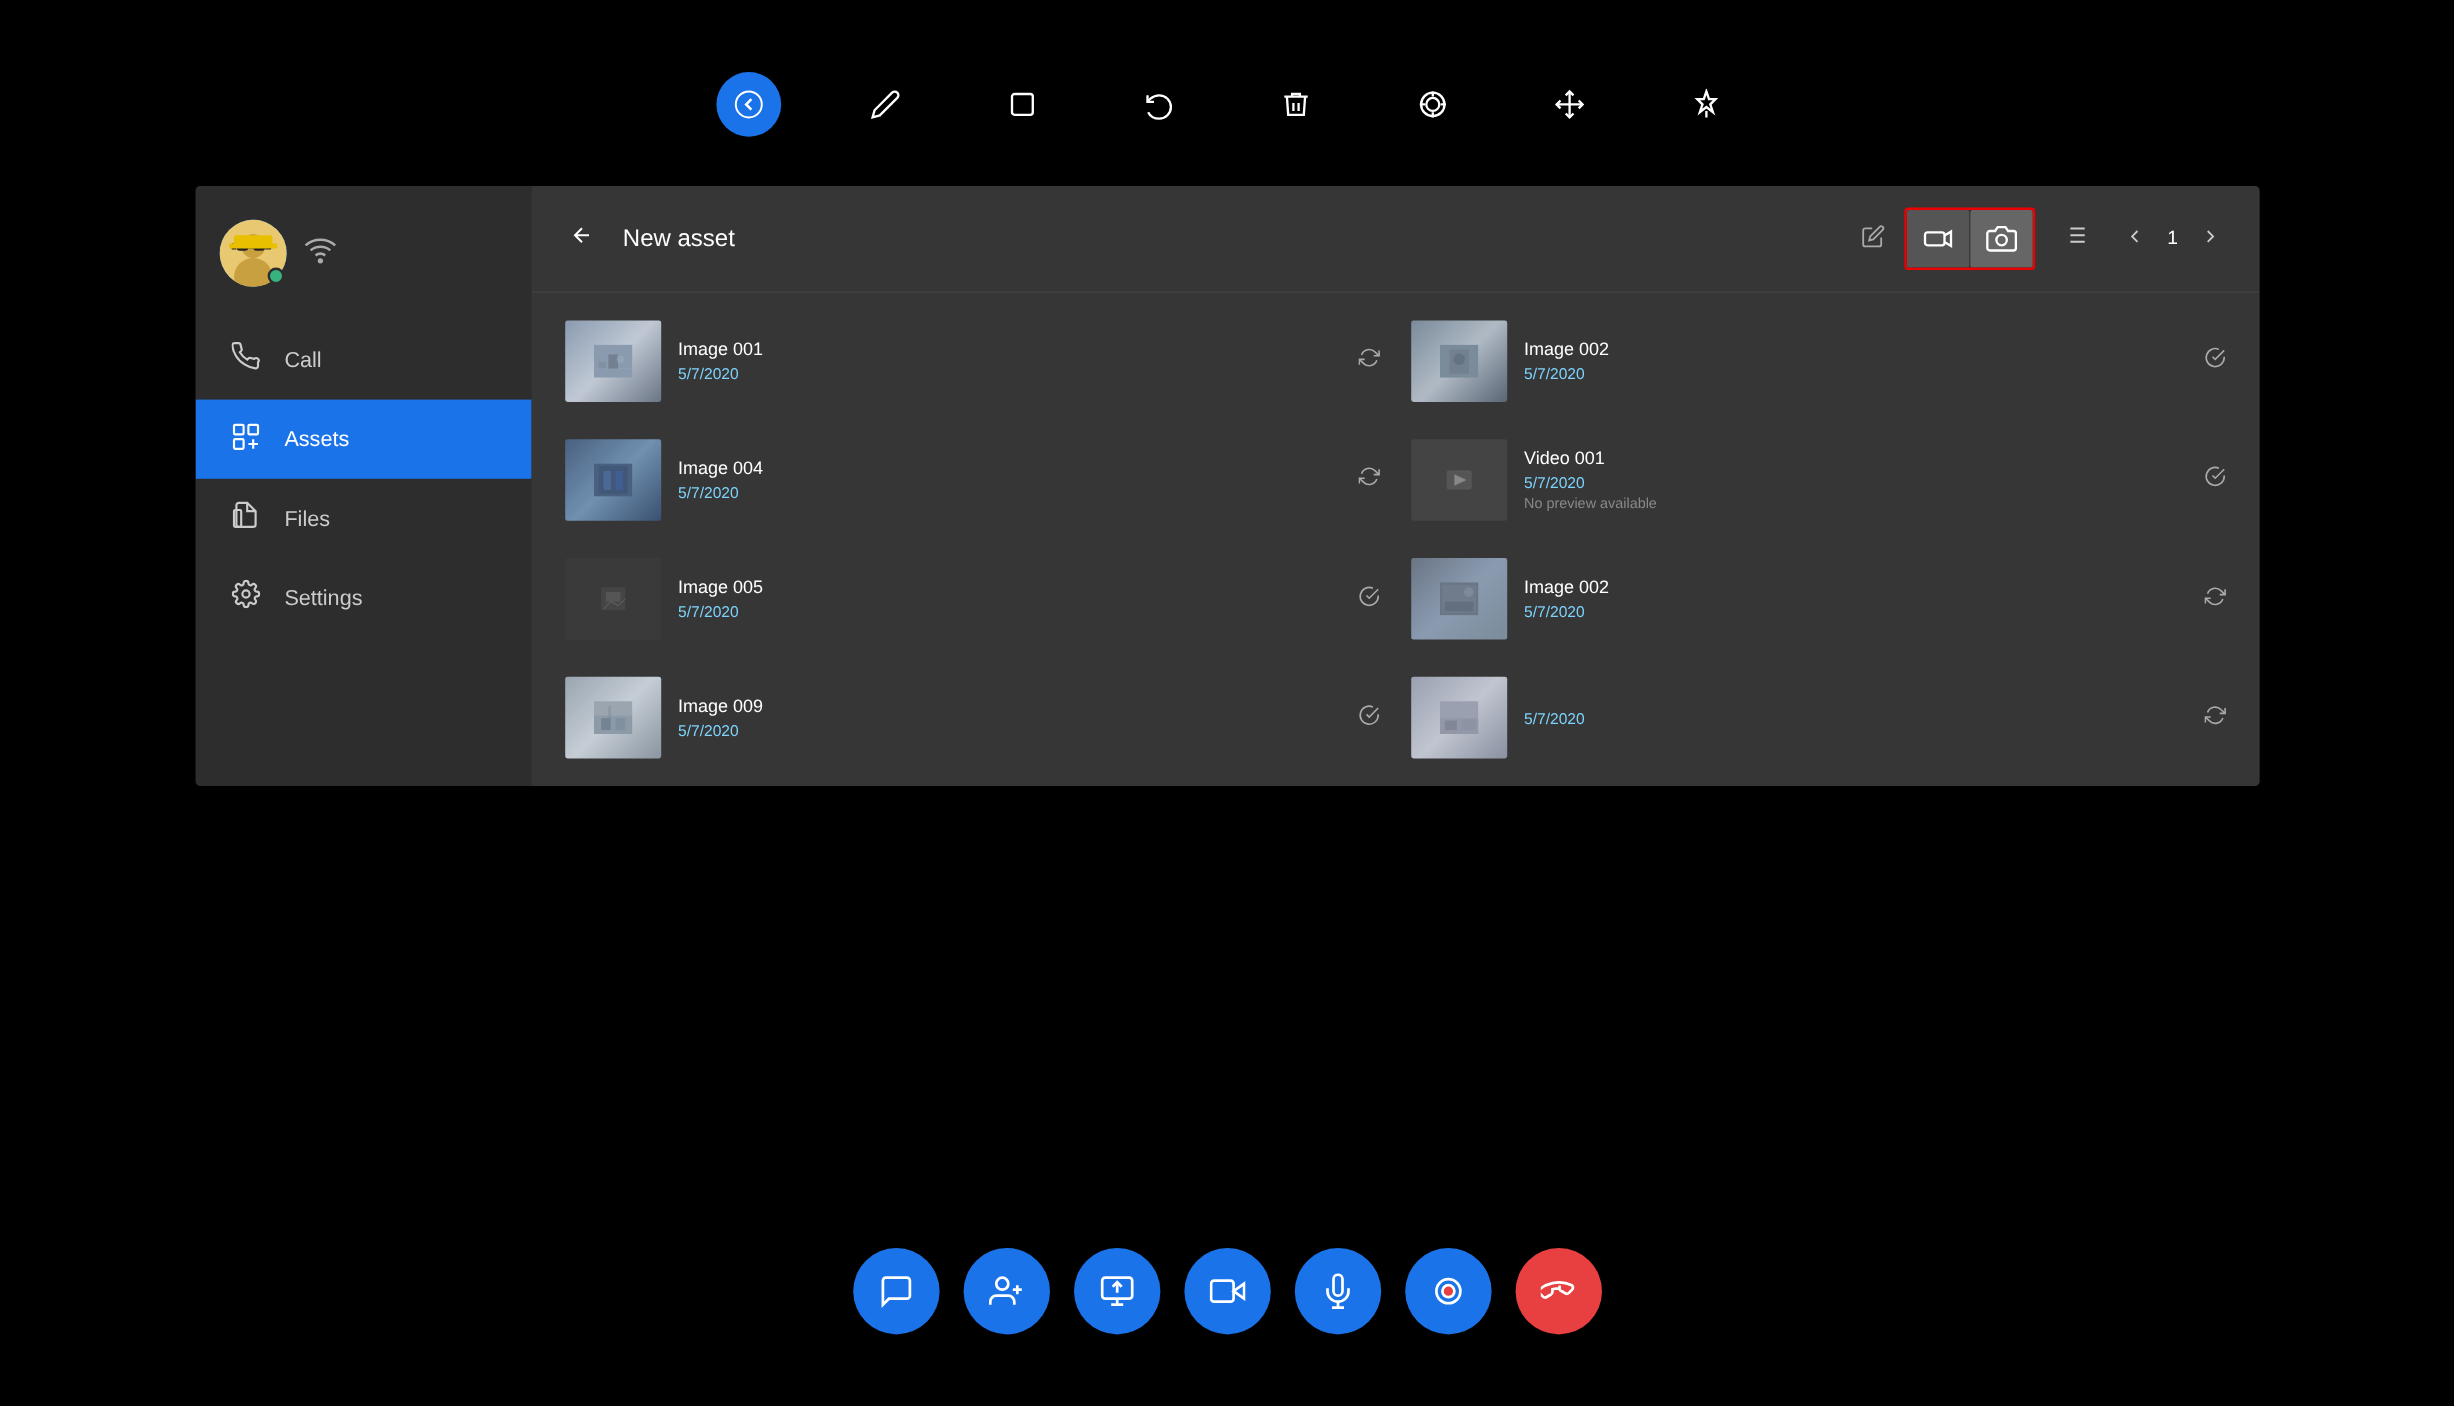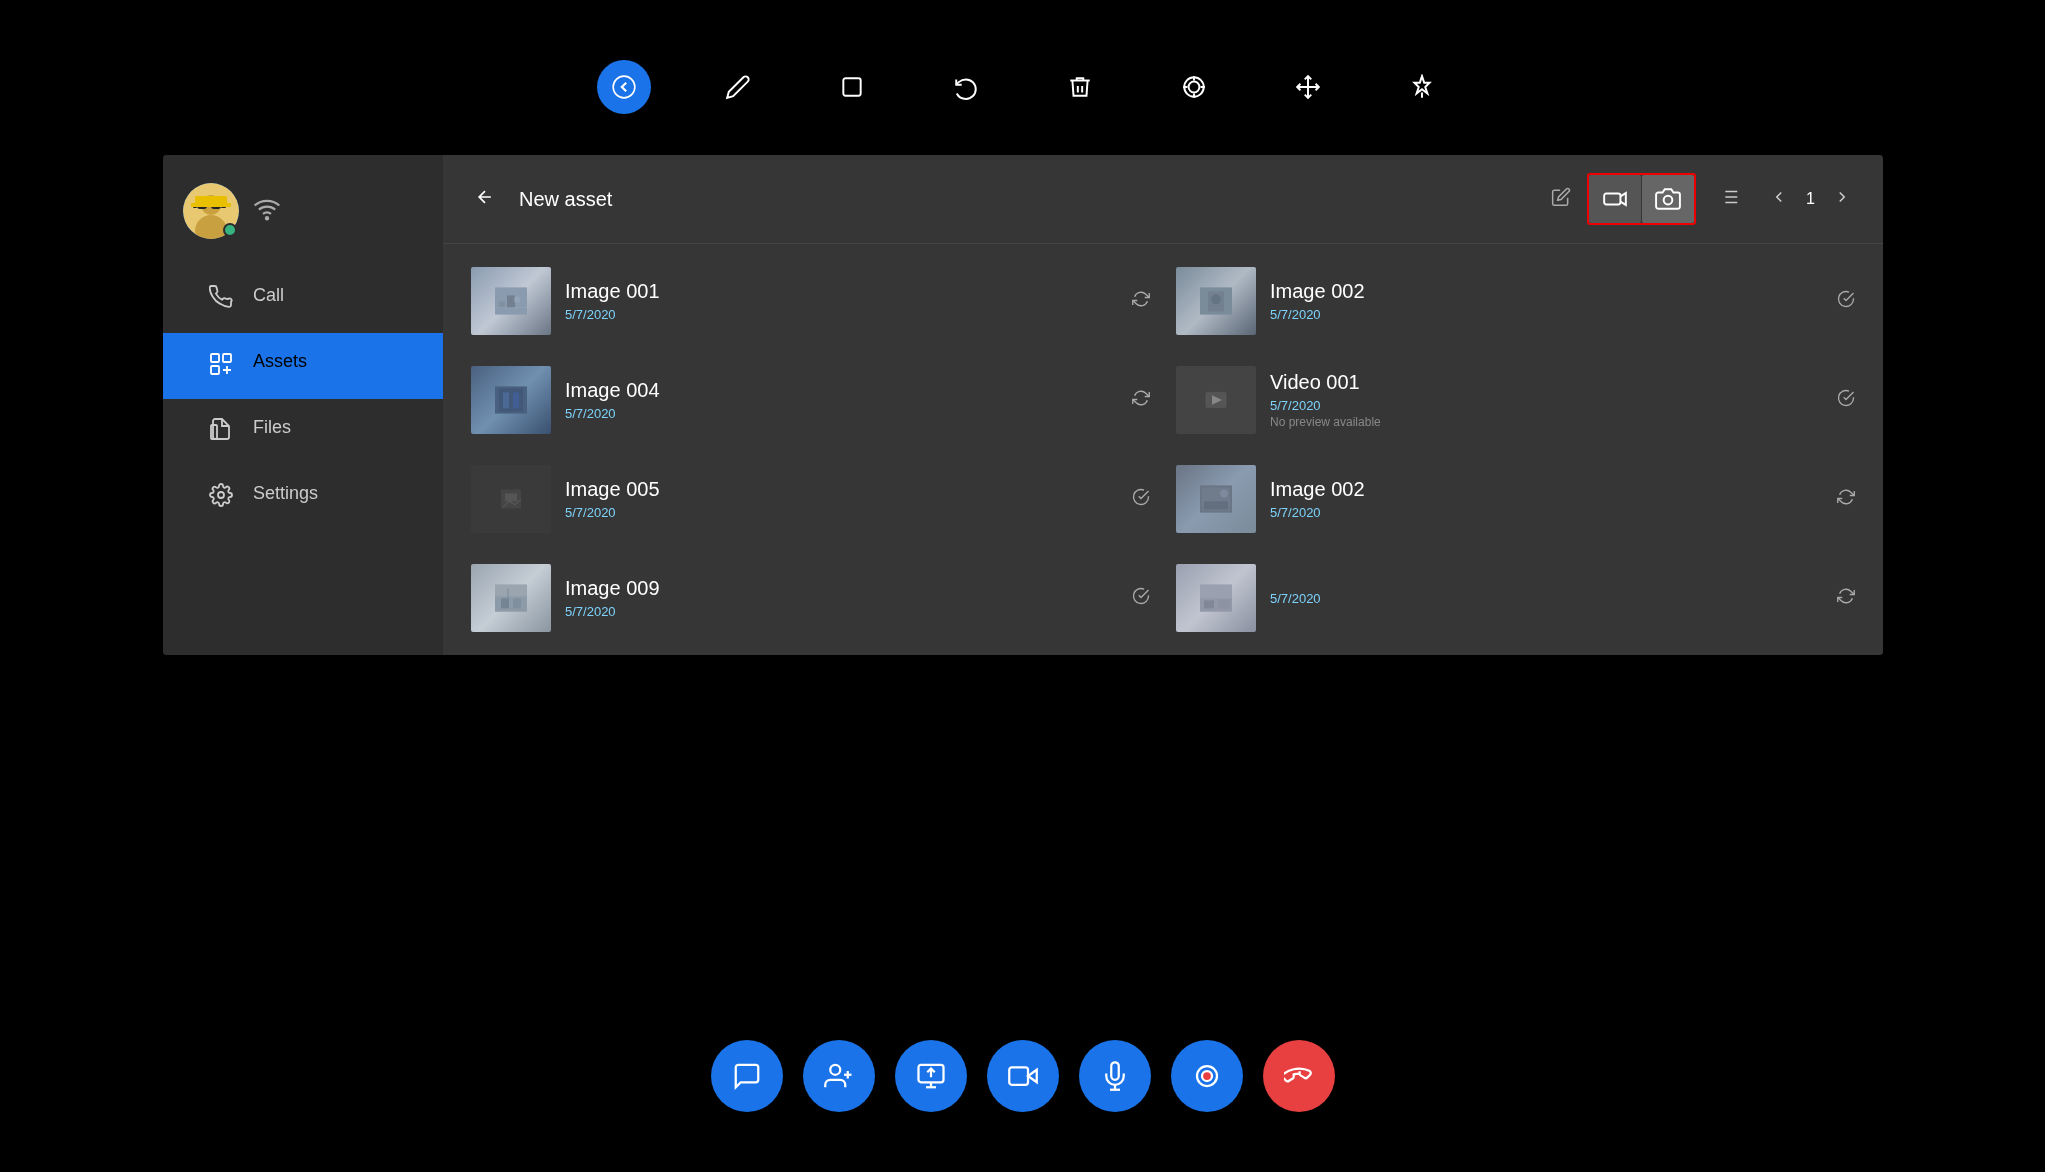"Call" .nav-item { align-items: none -> center; padding: 18px 44px -> 18px 28px }
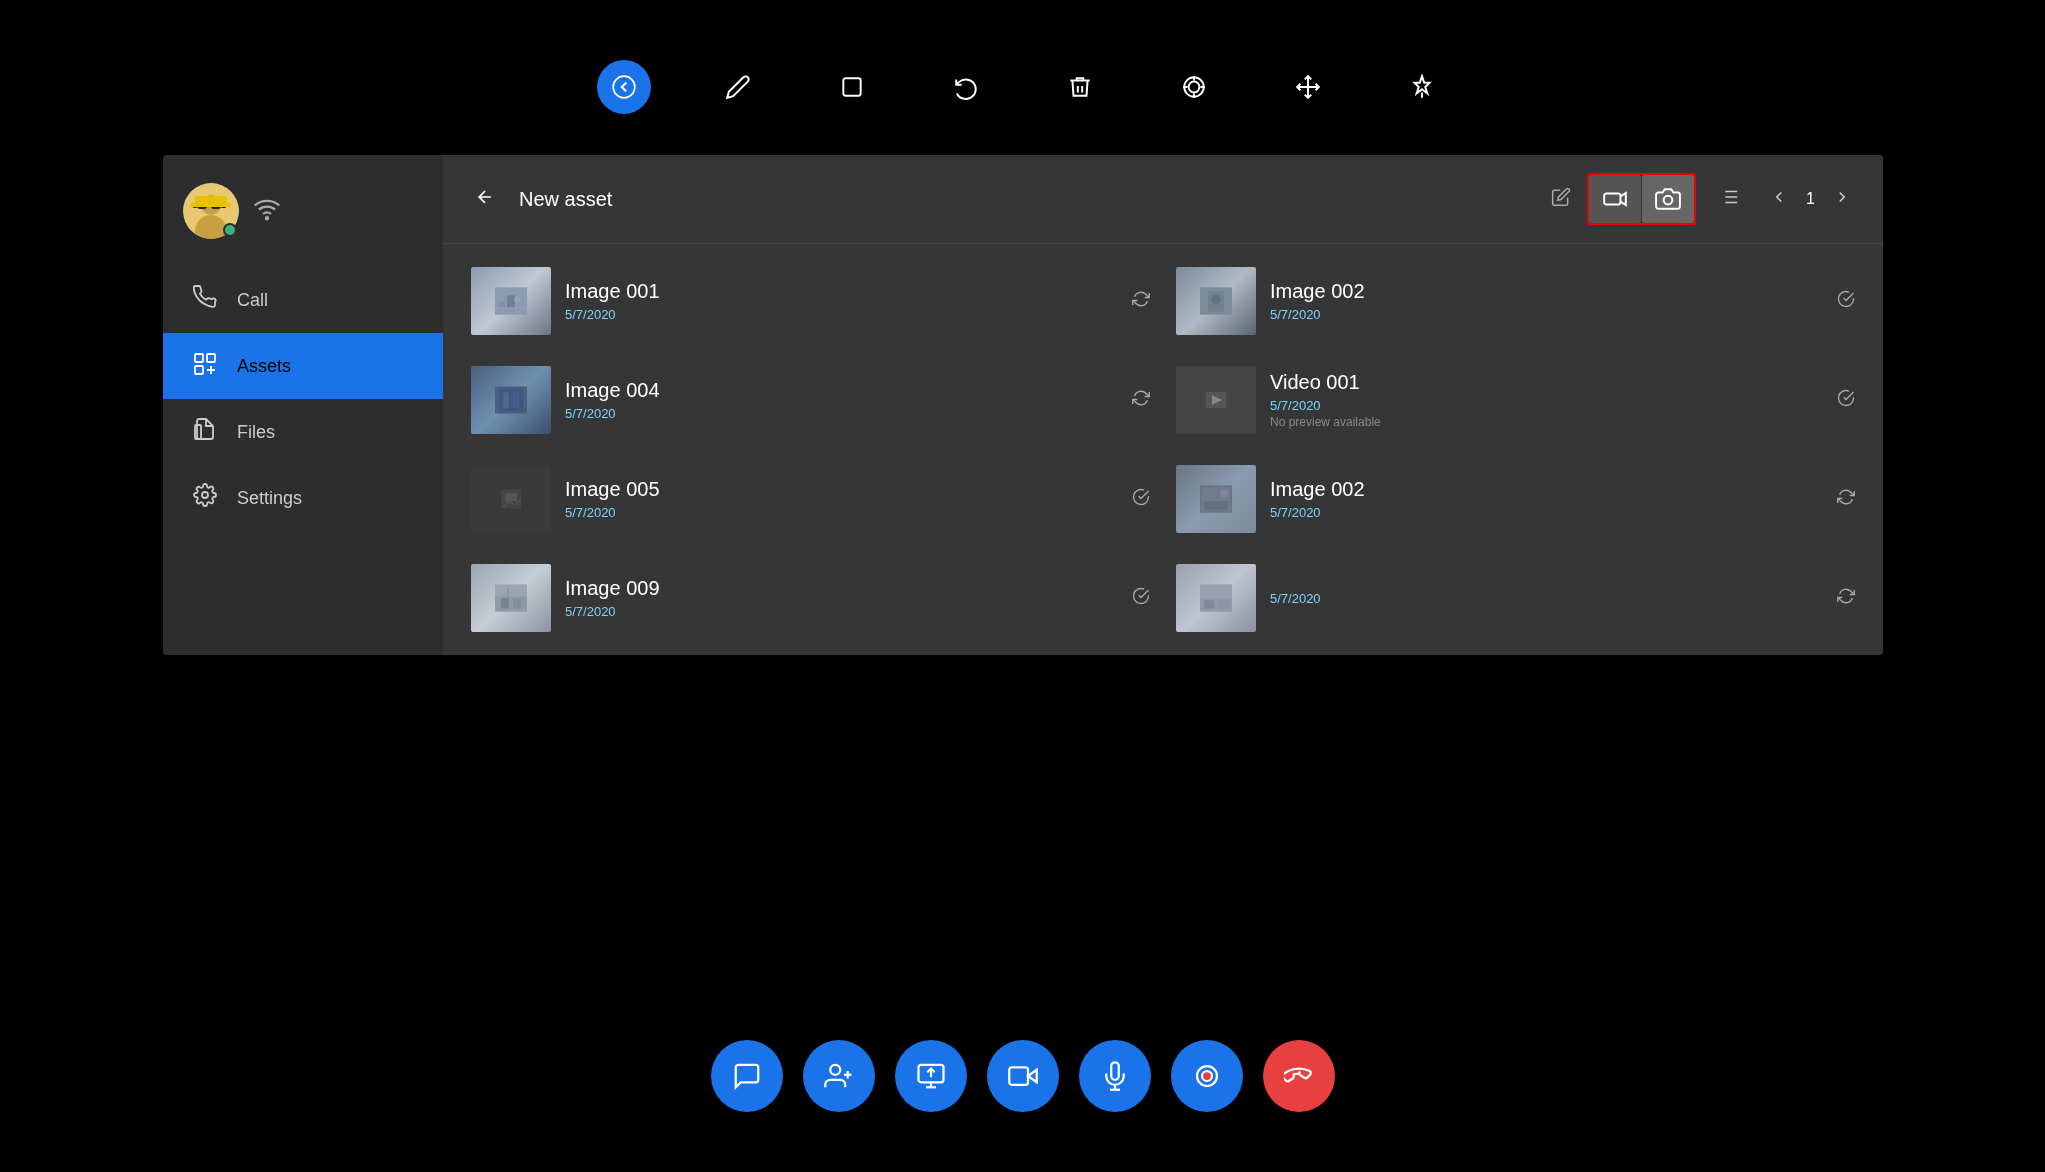"Image 001" .asset-name { font-size: 20px -> 15px }
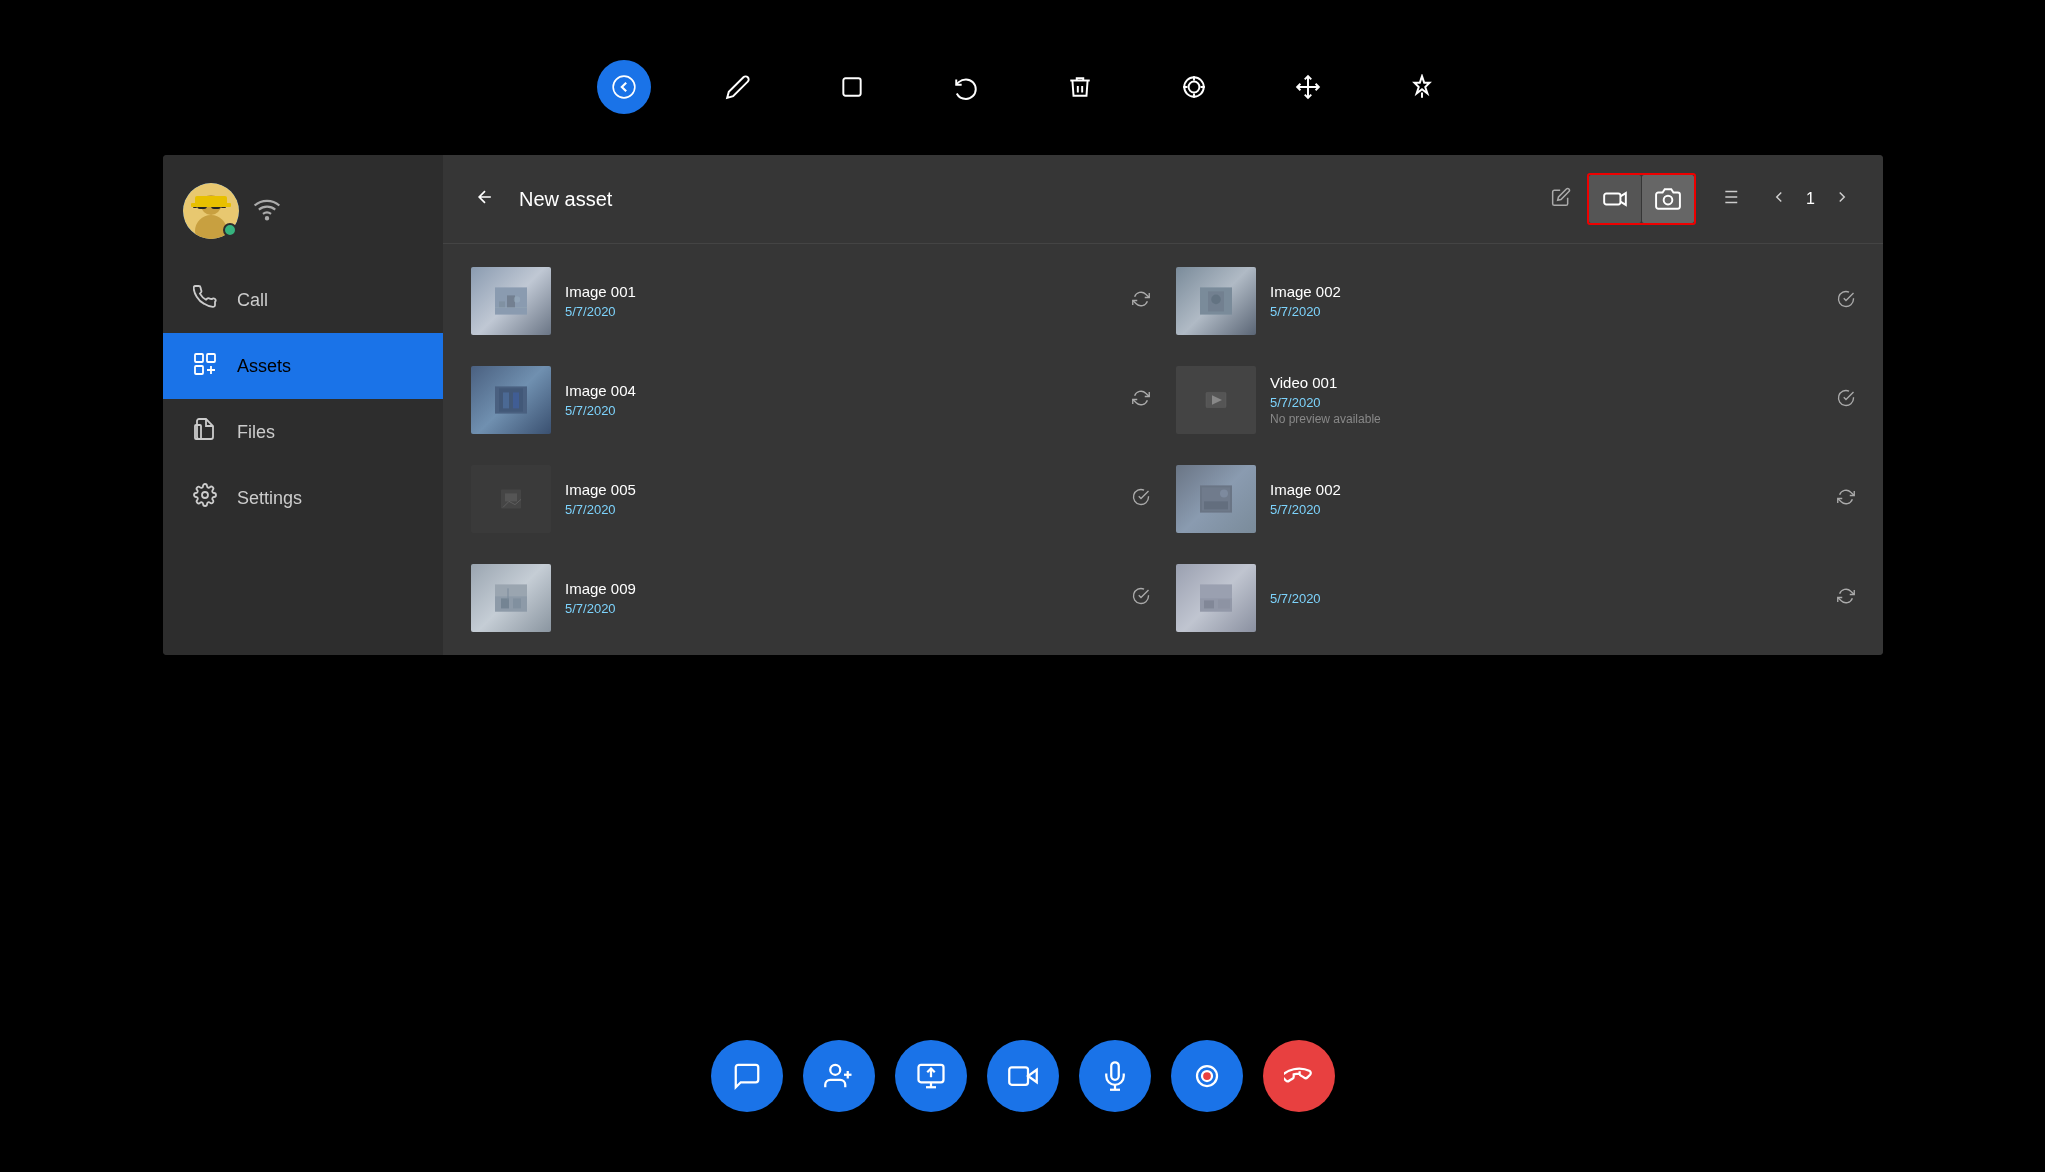"Assets" .nav-item.active { color: #000000 -> #ffffff }
